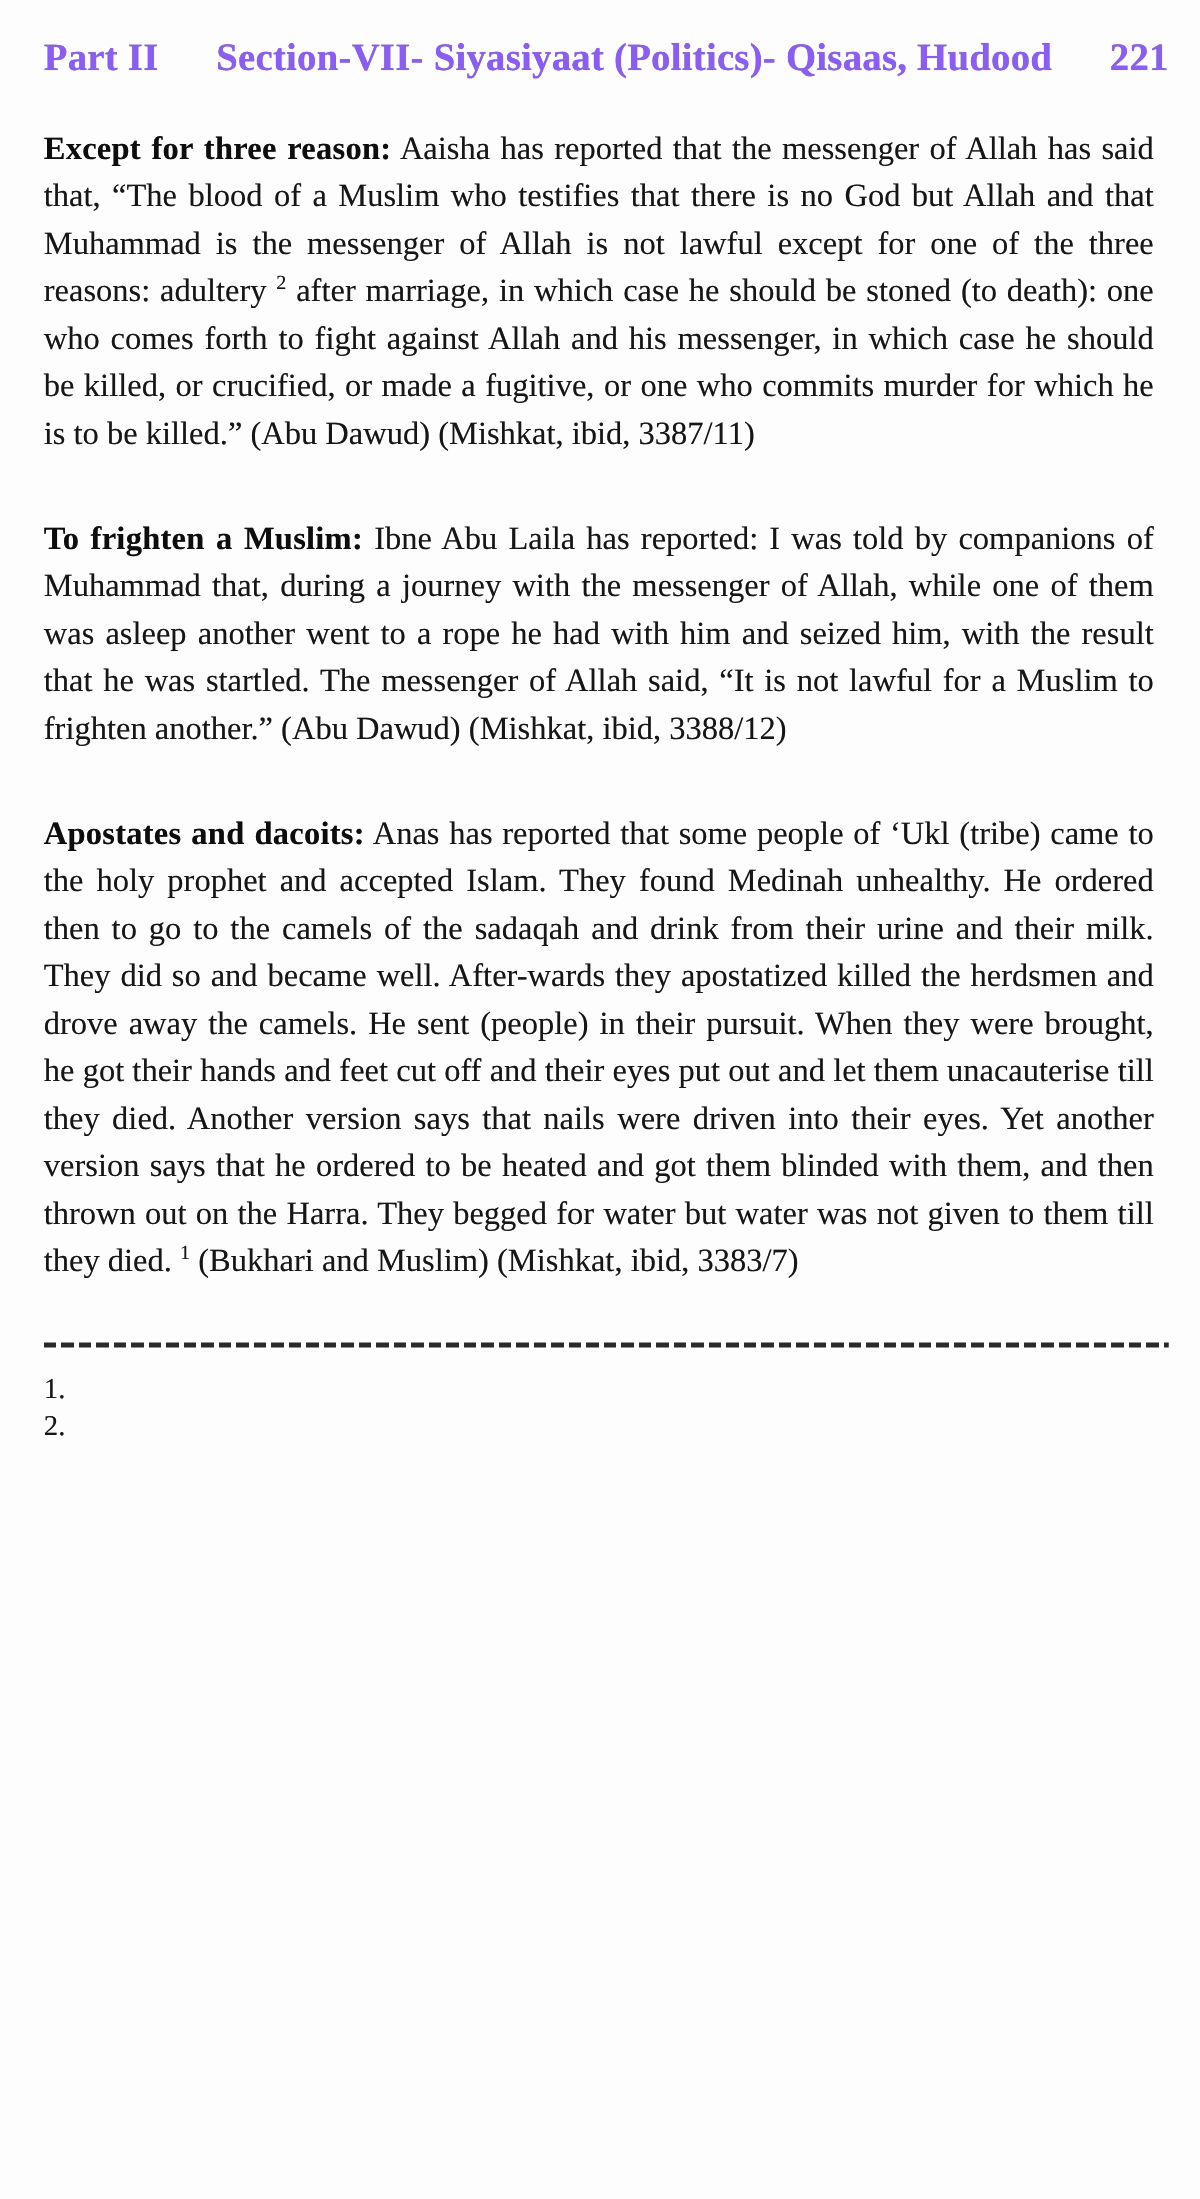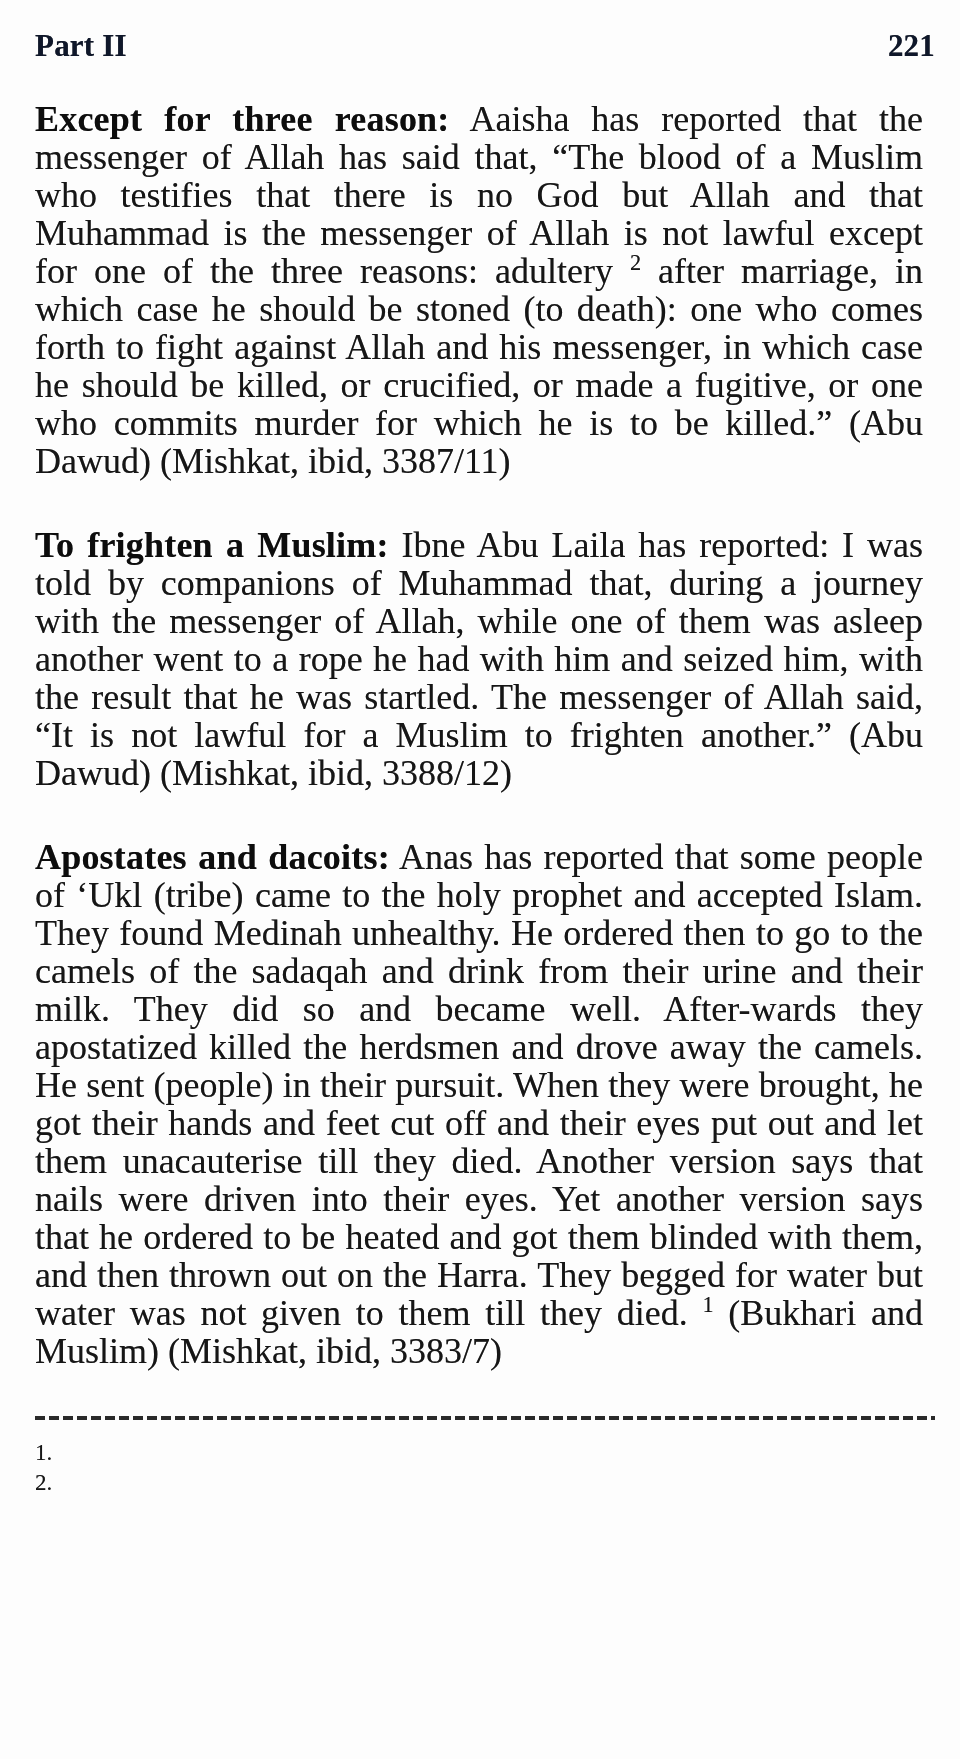"Part II" .header { color: #0f172a -> #8b5cf6 }
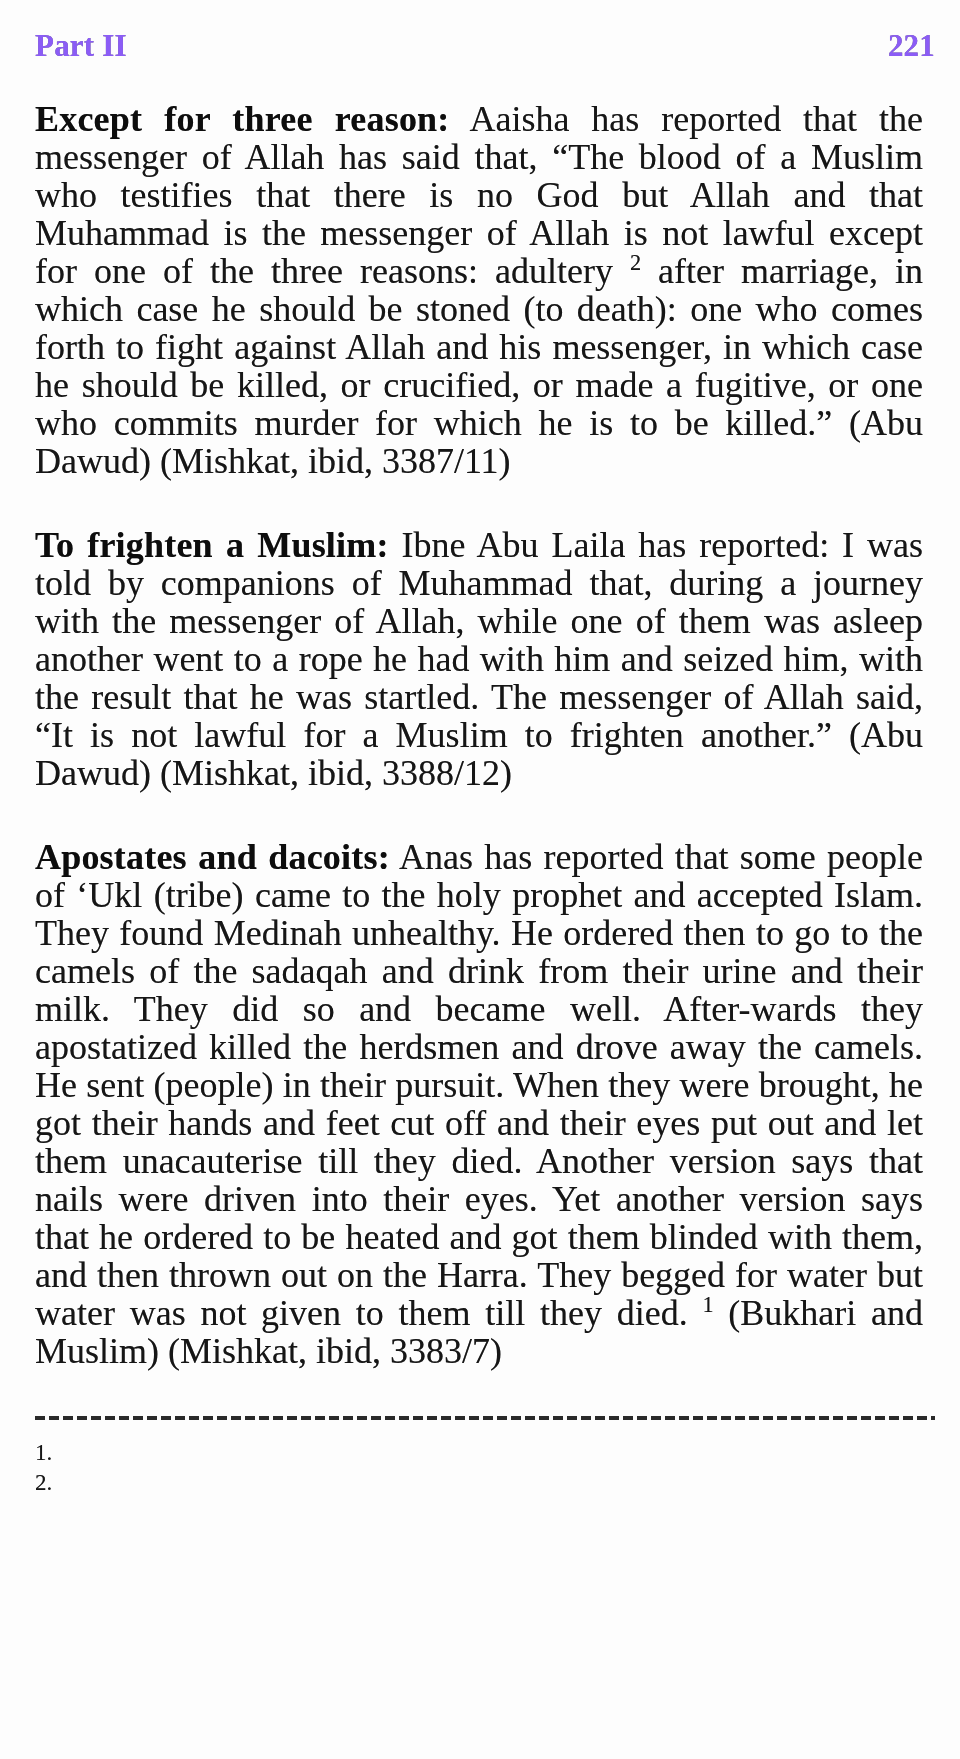"Section-VII- Siyasiyaat (Politics)-" span { html: none -> <span>Section-VII- Siyasiyaat (Politics)- Qisaas, Hudood</span> }
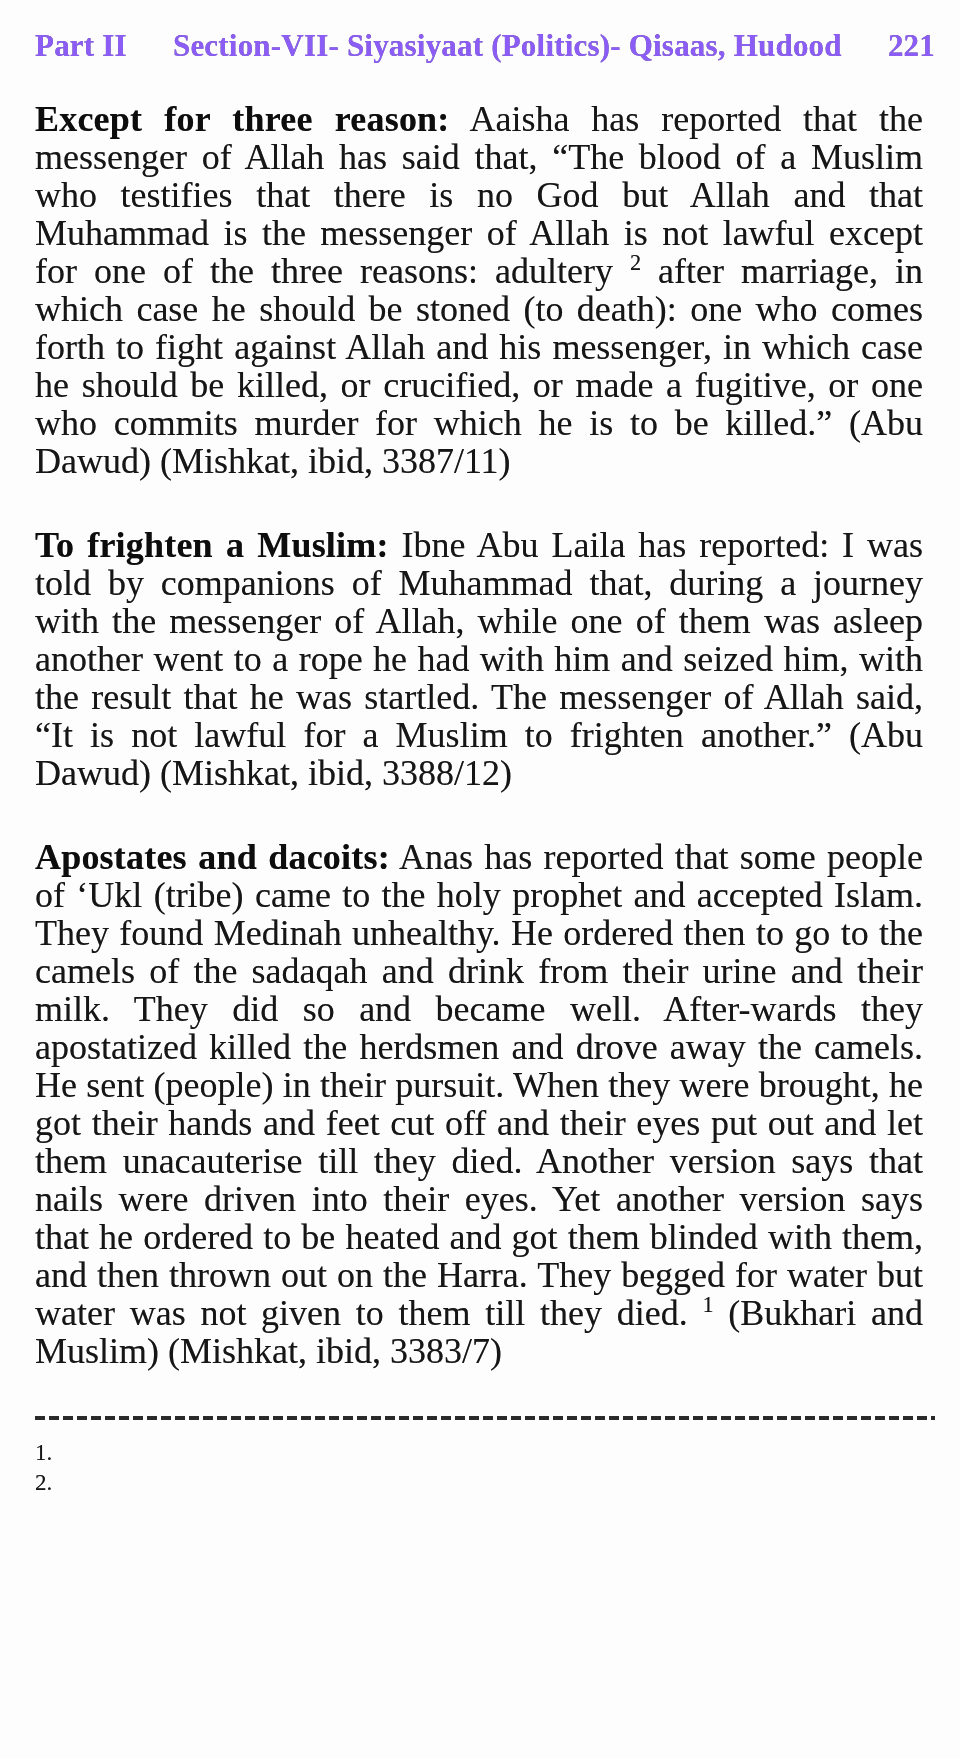"Except for three reason: Aaisha" .body-text p { font-size: 36px -> 26px }
